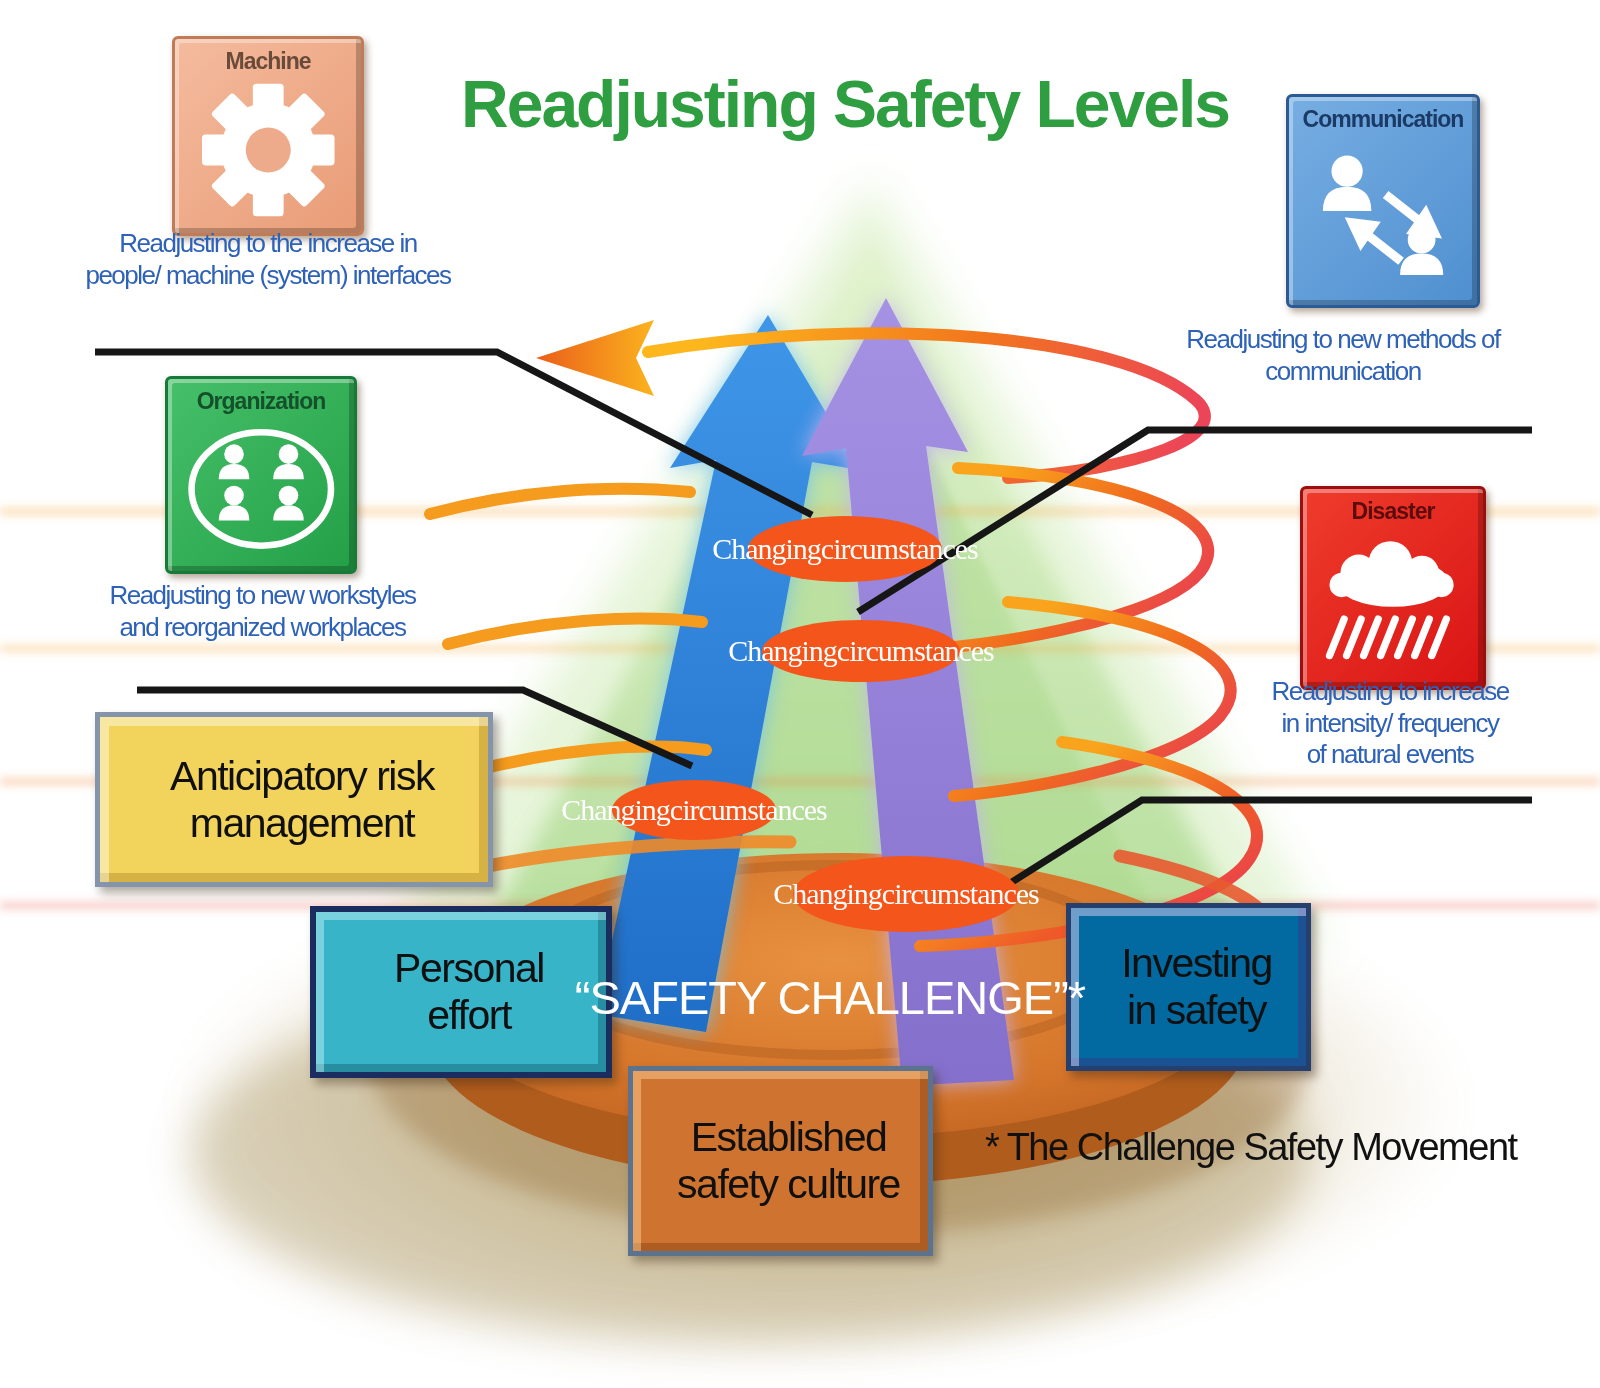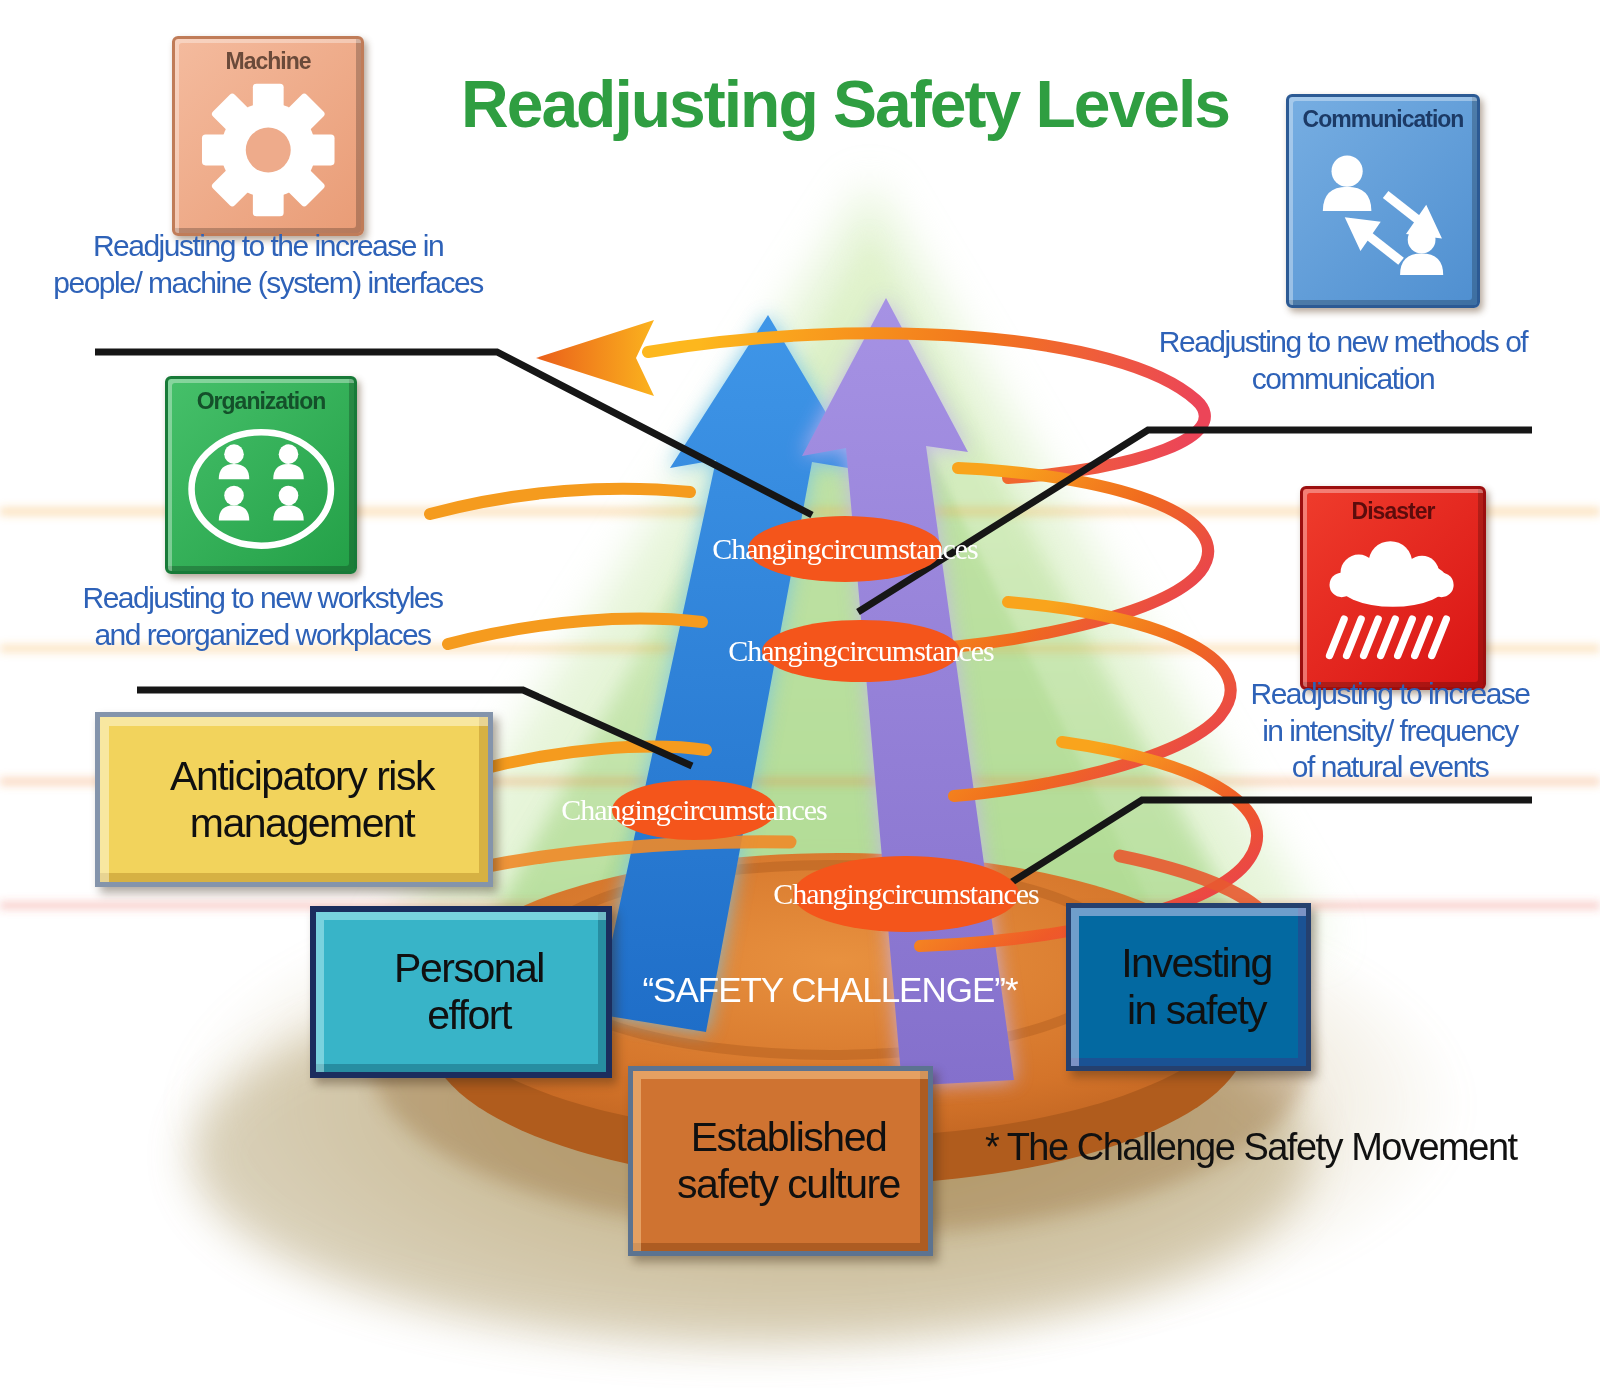"Readjusting to the increase in" .caption { font-size: 30px -> 26px }
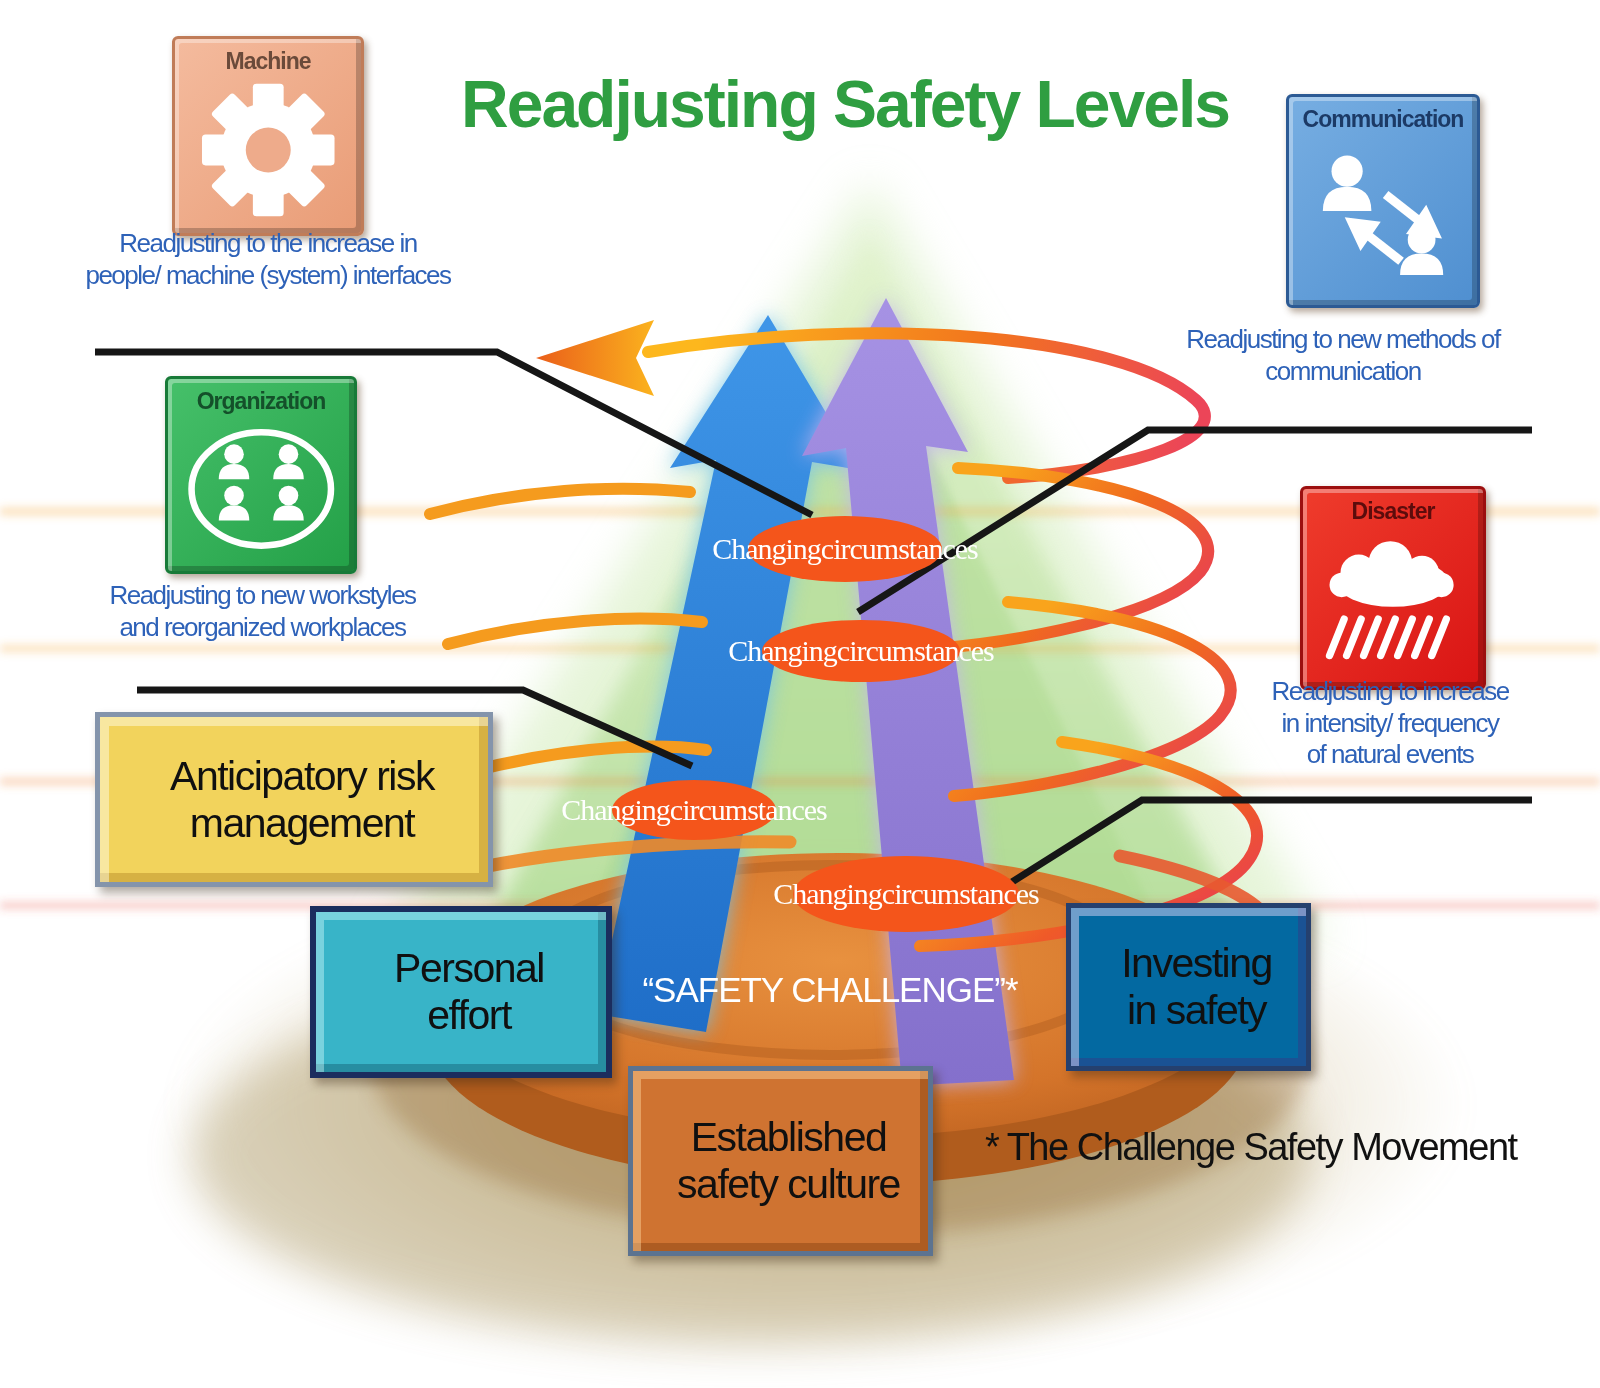"“SAFETY CHALLENGE”*" .center-label { font-size: 35px -> 47px }
